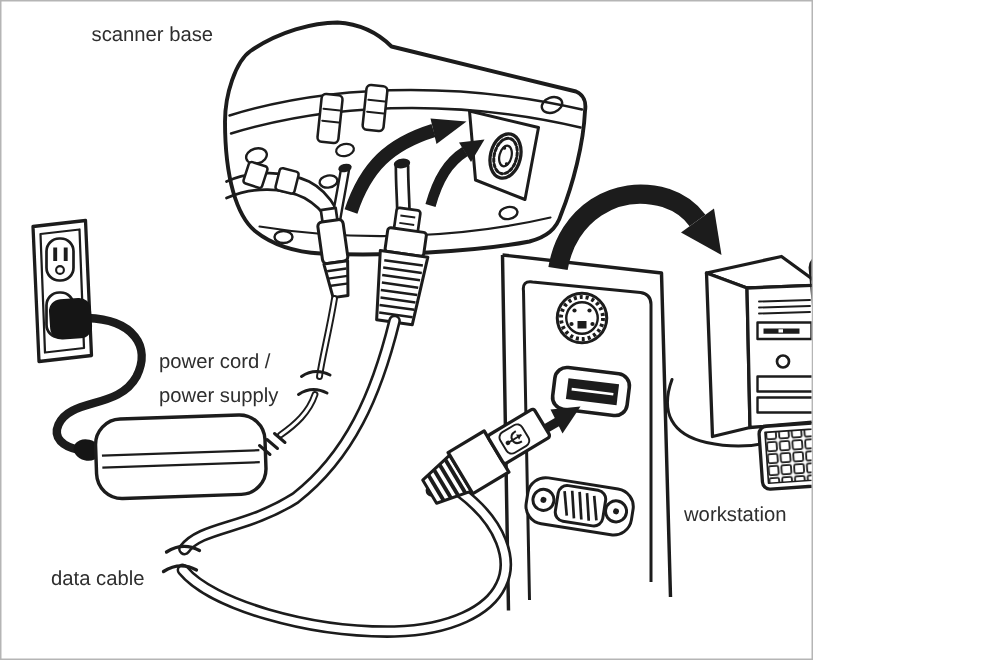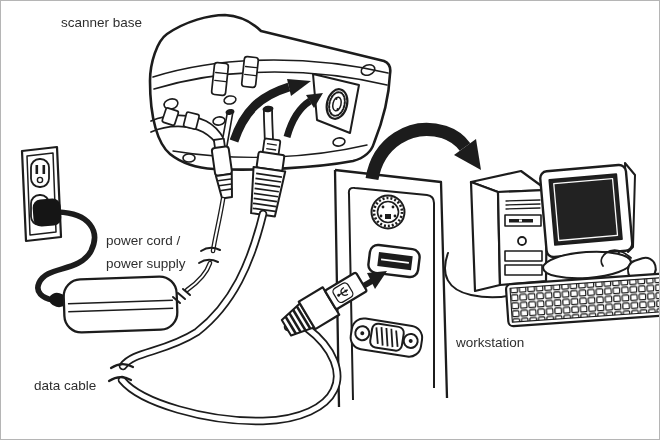"scanner base" #frame { width: 660px -> 542px }
